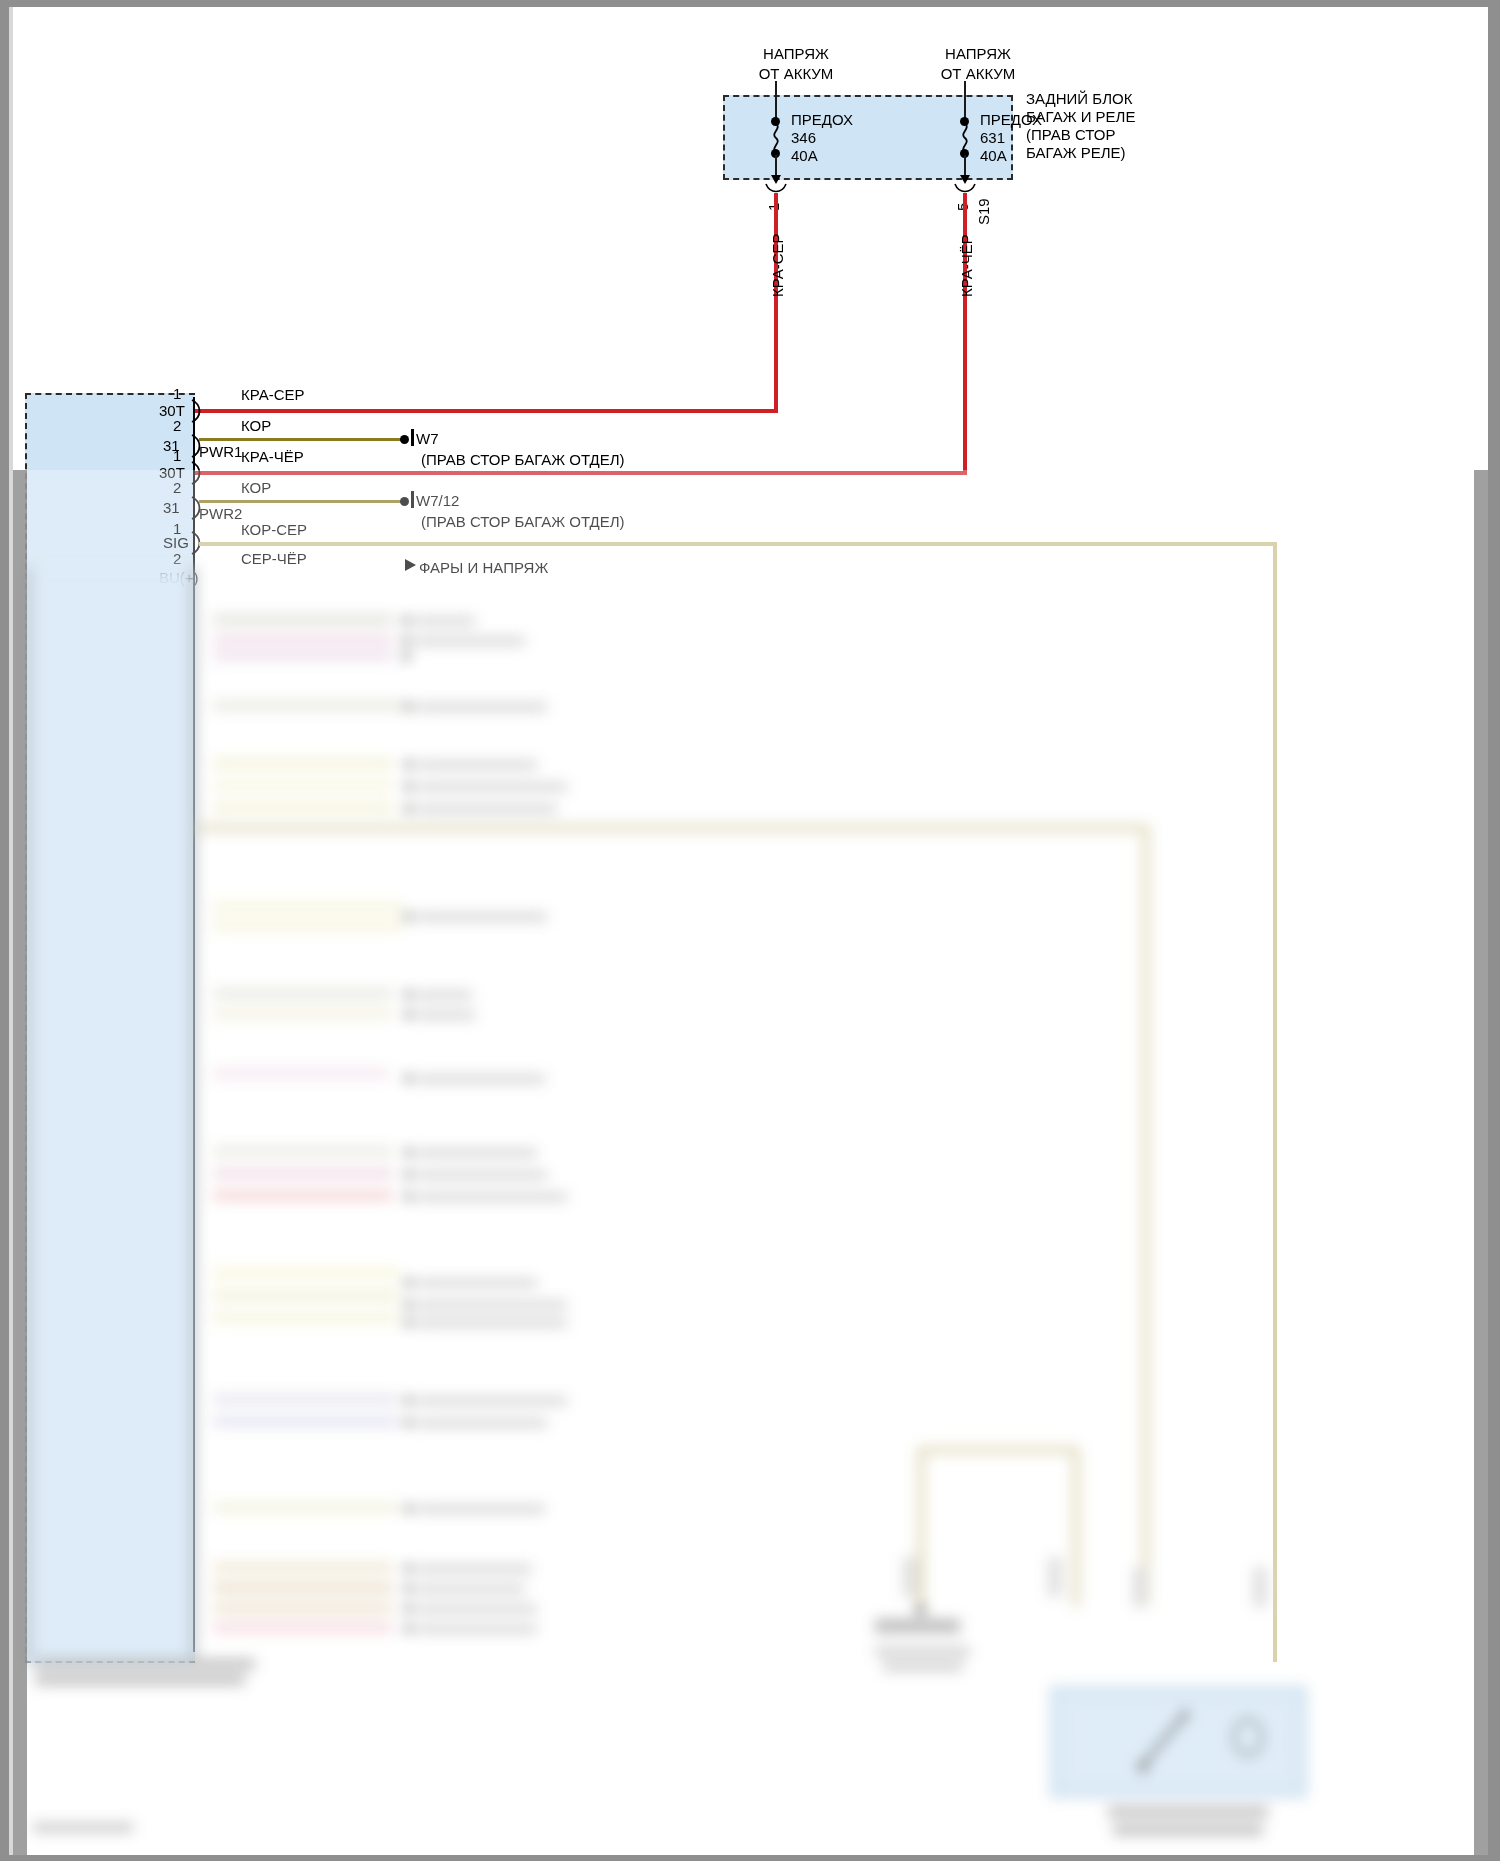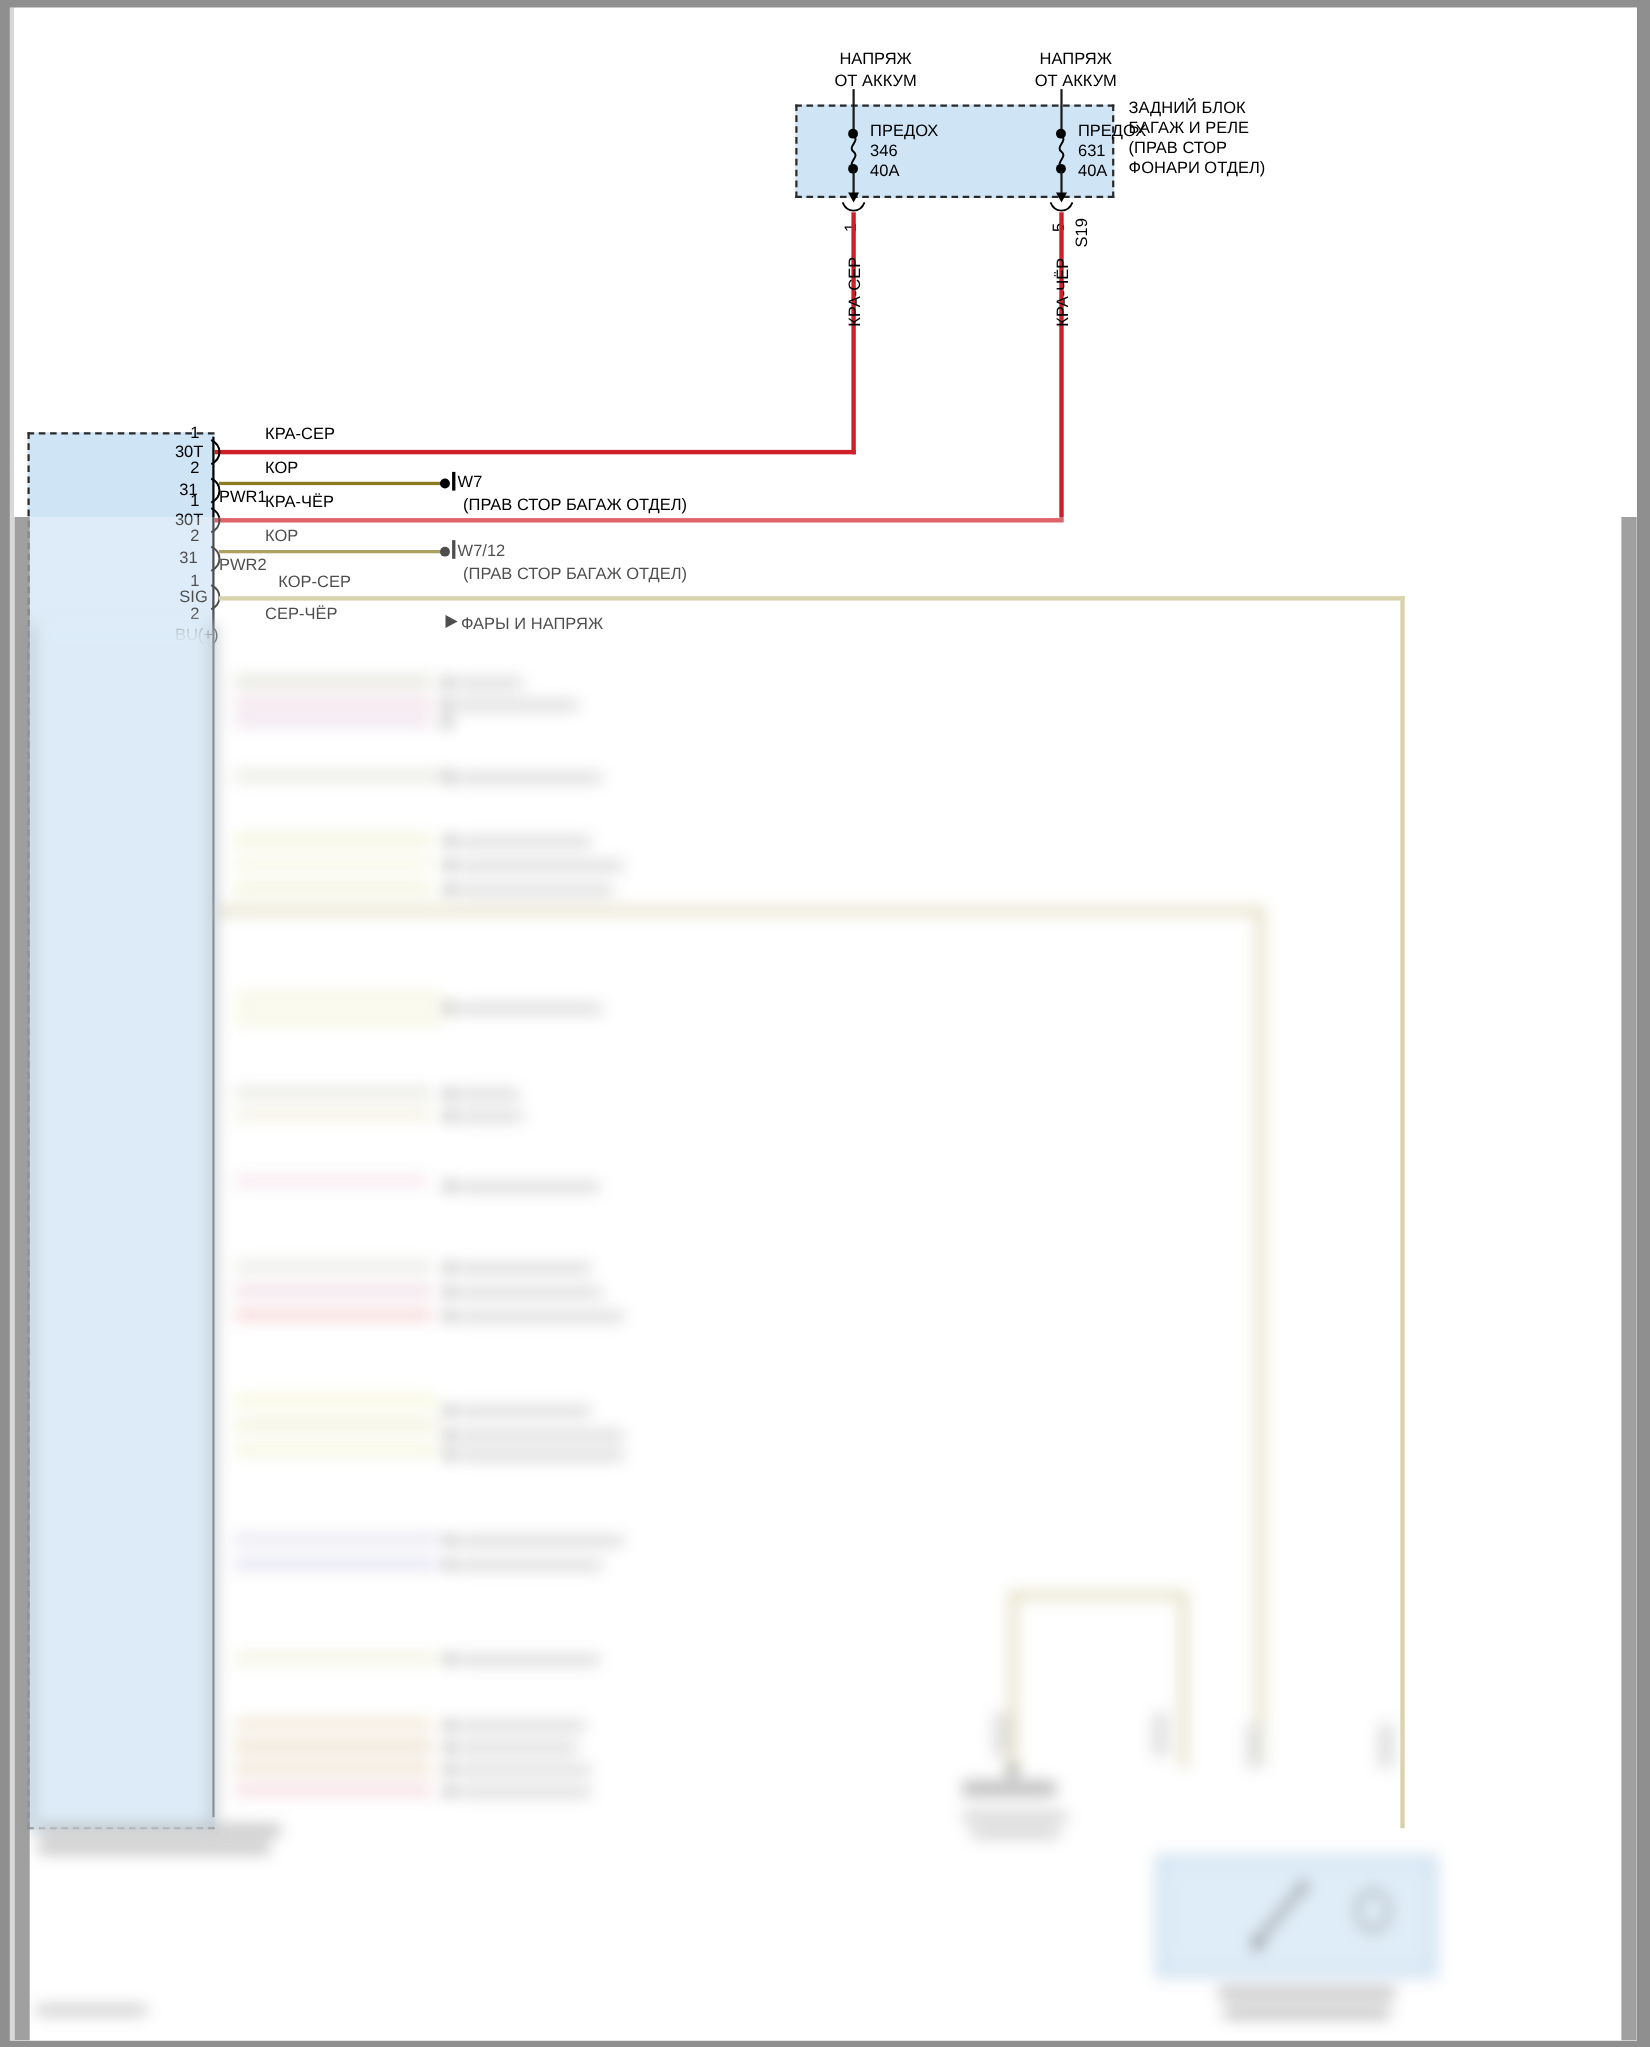"ФОНАРИ ОТДЕЛ)" div.txt { text: ФОНАРИ ОТДЕЛ -> БАГАЖ РЕЛЕ }
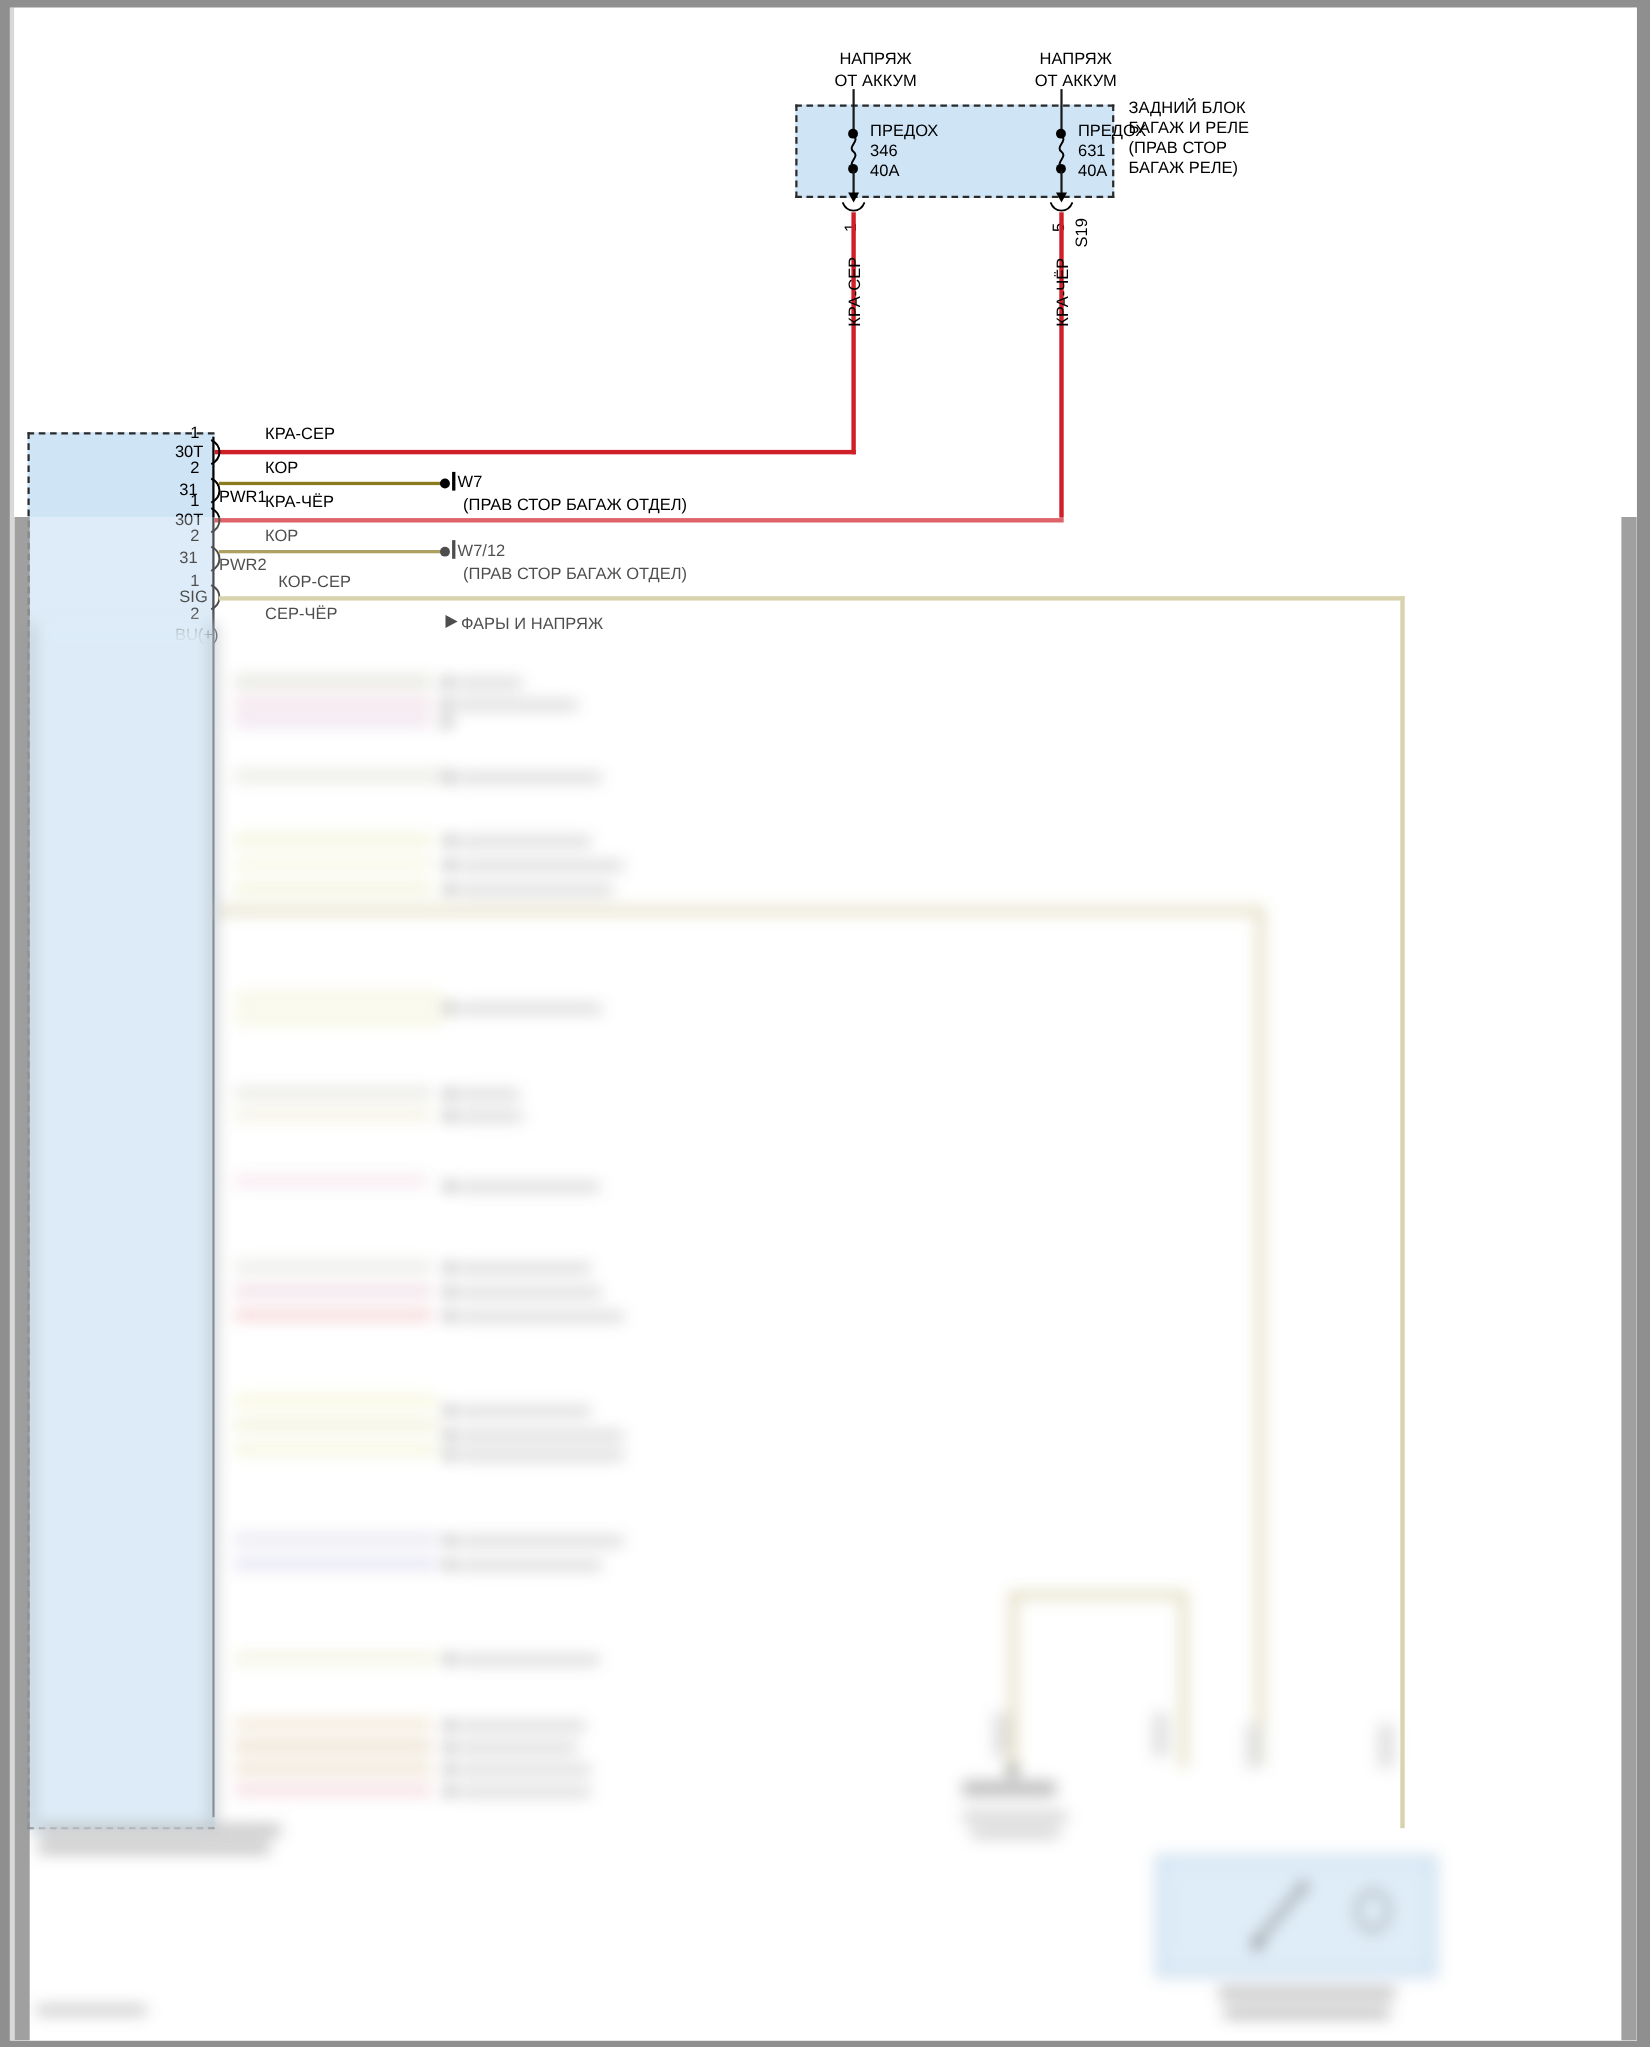"КОР-СЕР" div.txt { left: 240px -> 228px }
